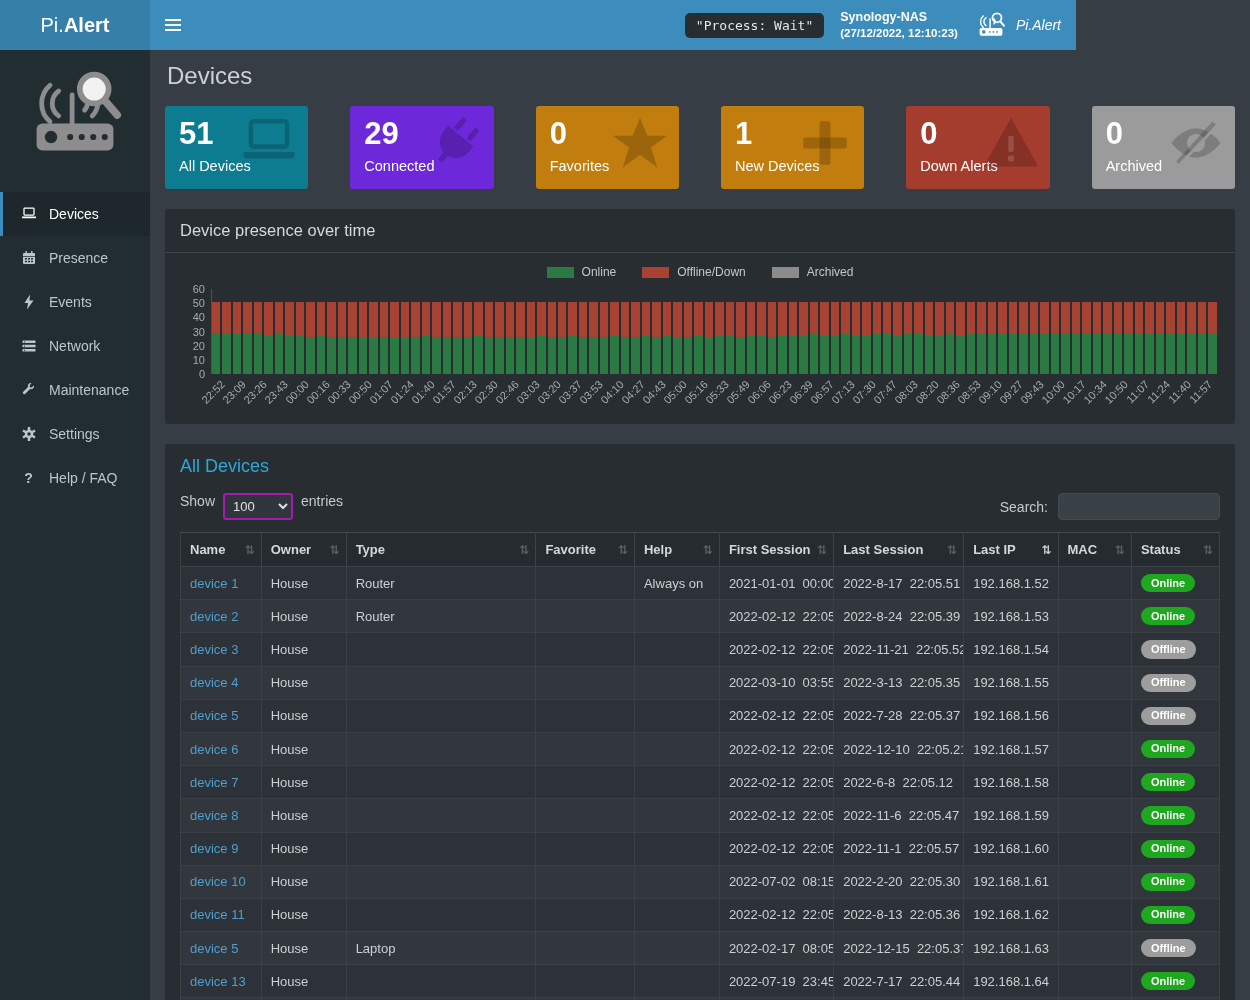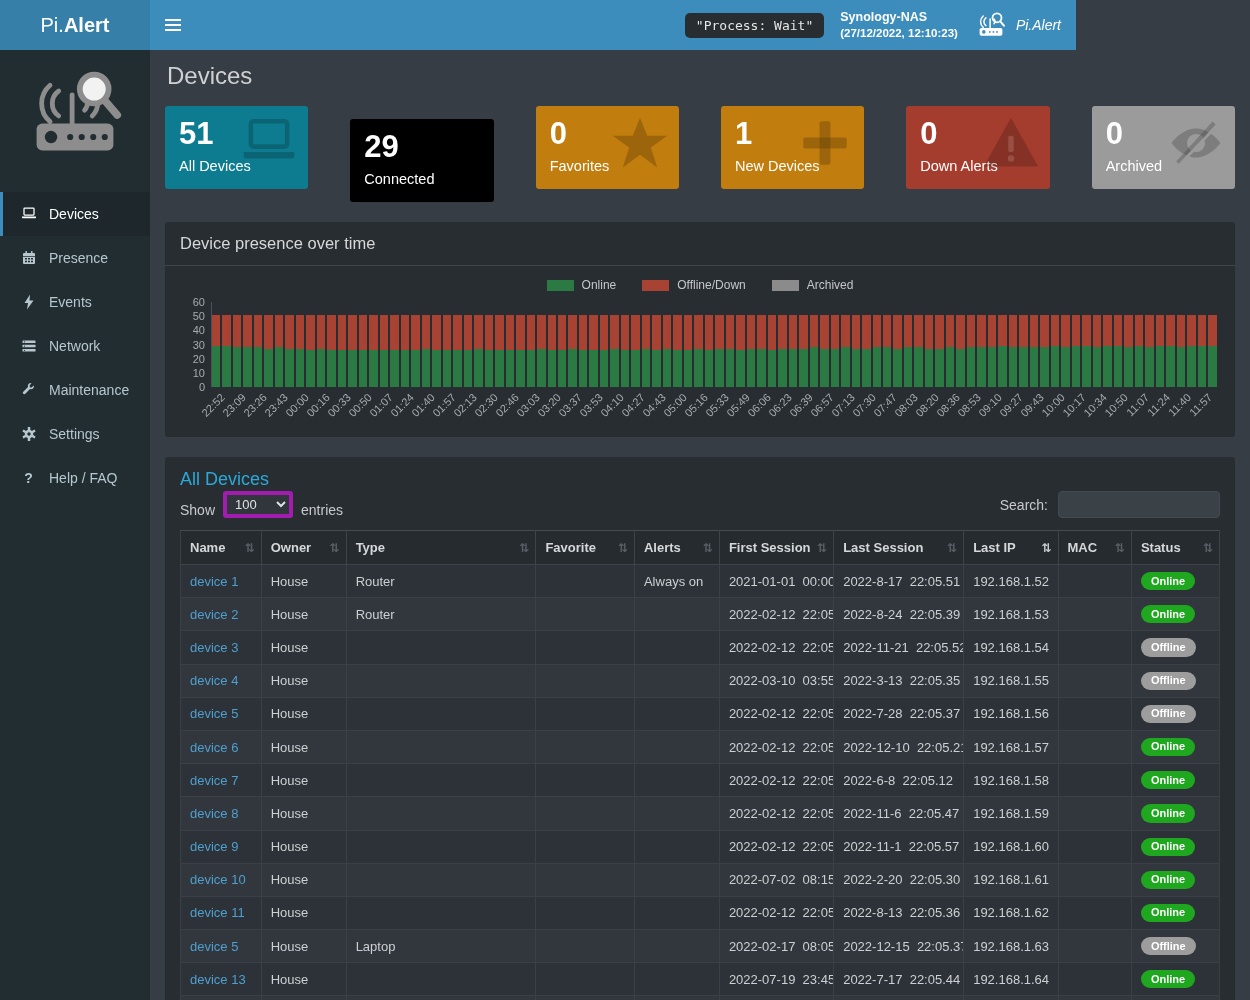"29" div.card { background: #000000 -> #6d28d9; margin-top: 13px -> none }
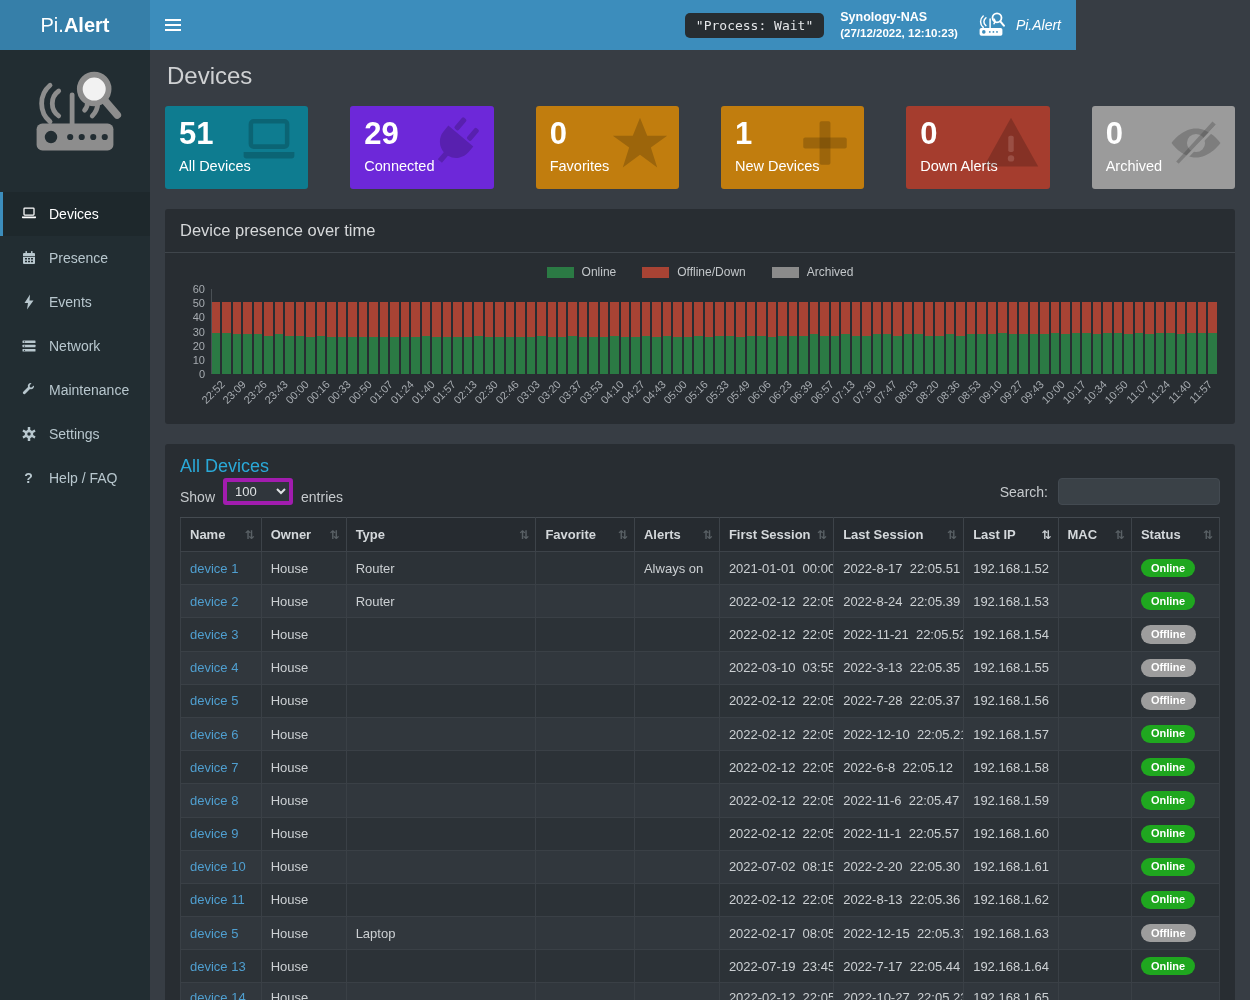"Show" .table-controls { align-items: flex-end -> flex-start; margin: 1px 0 12px 0 -> 16px 0 12px 0 }
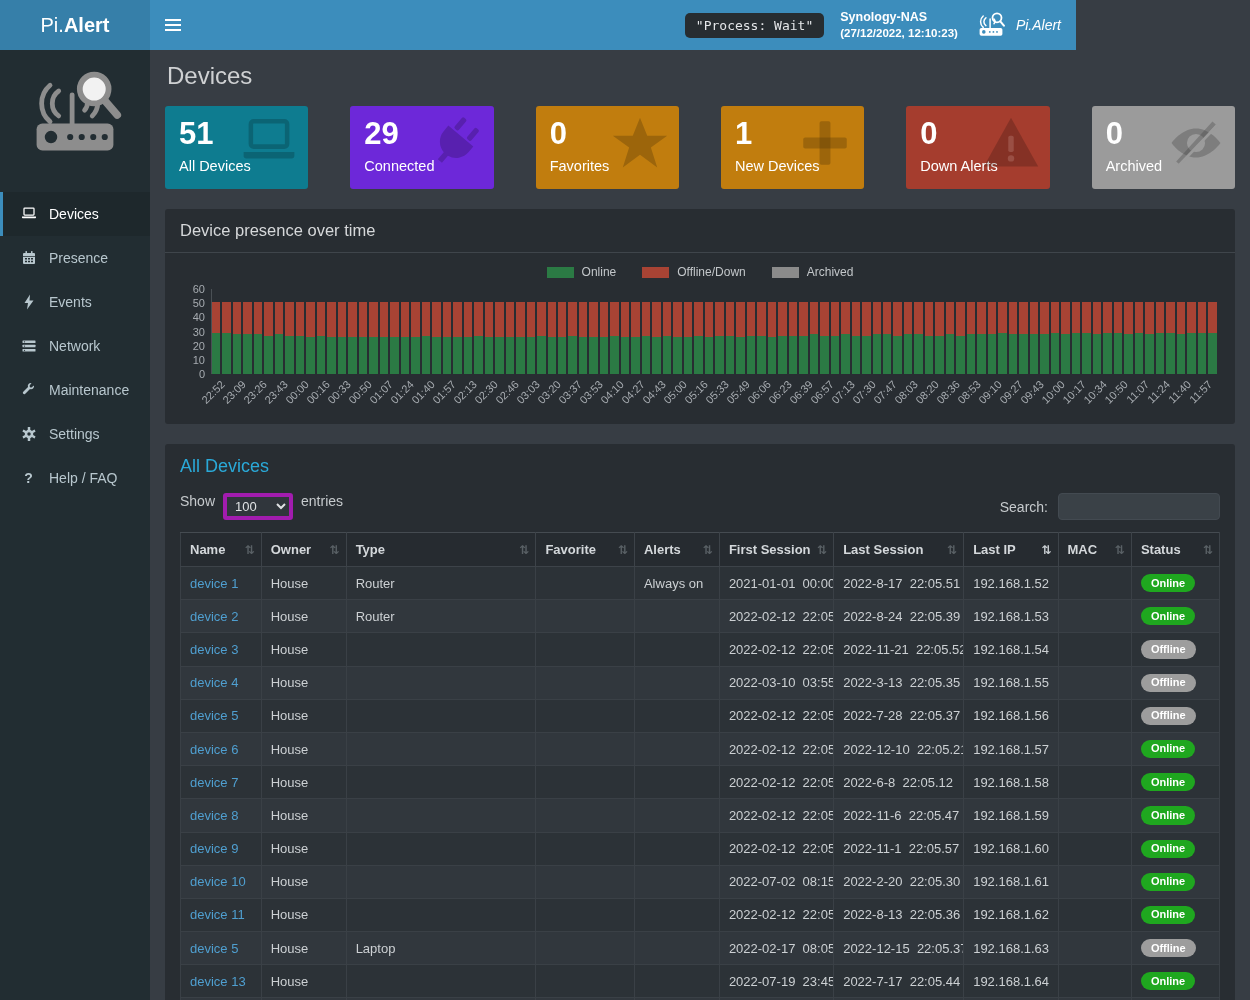"100" .show-select { border: 4px solid #a21caf -> 2px solid #a21caf }
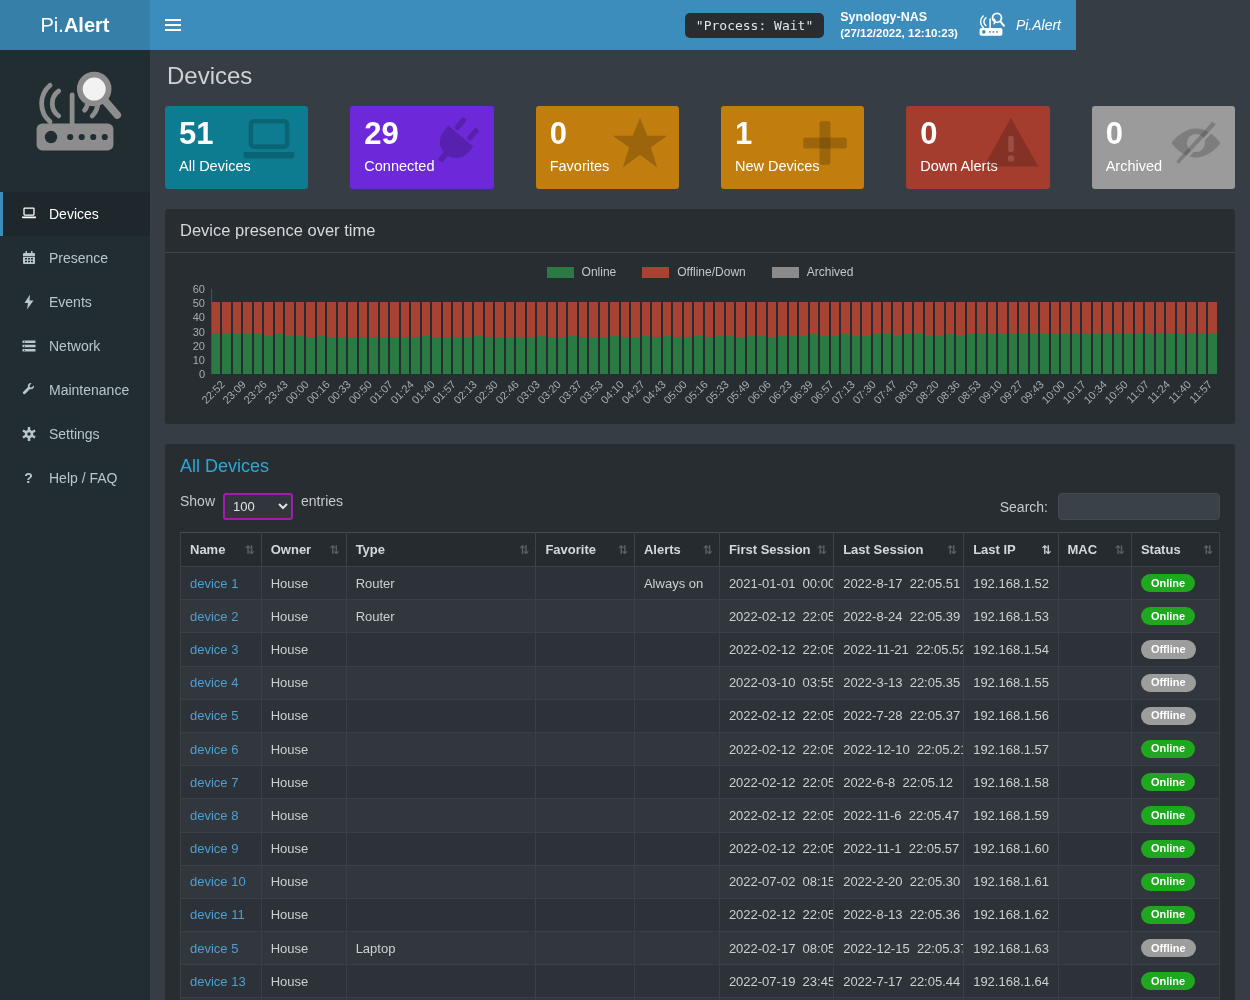"Alerts" span { text: Alerts -> Help }
